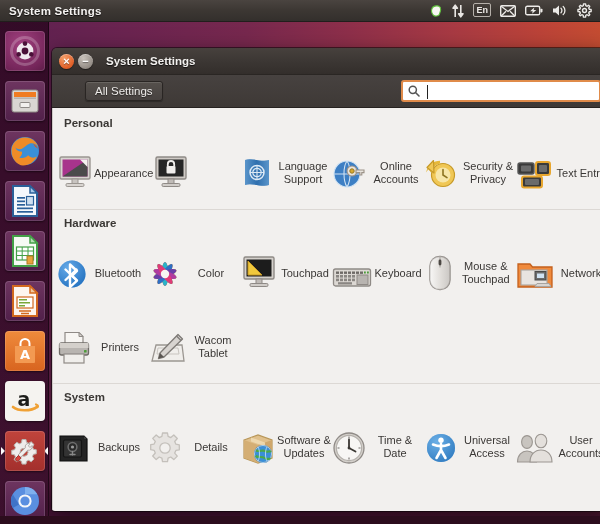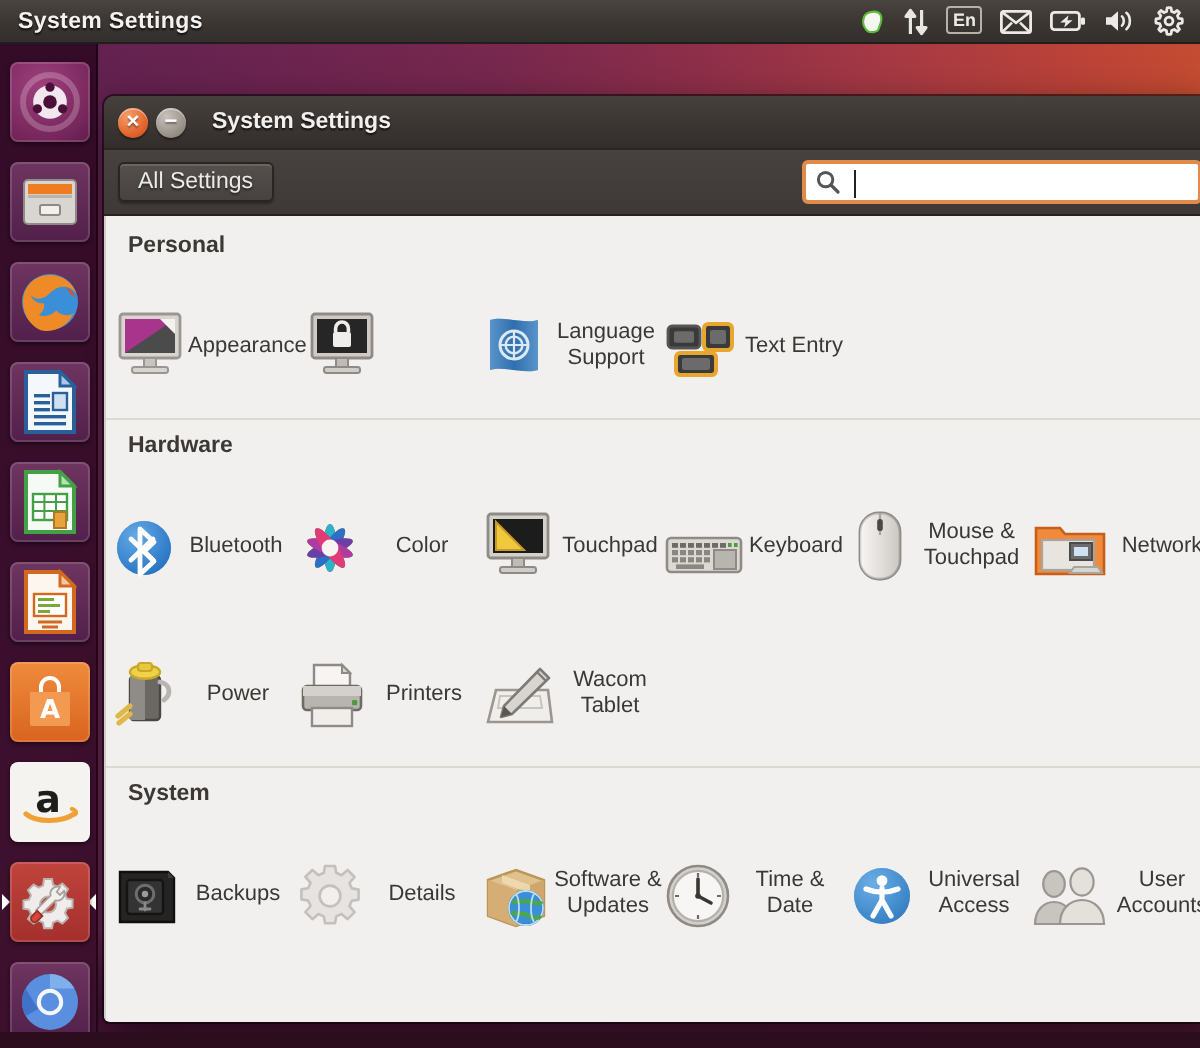"All Settings" #all-settings { margin-left: none -> 26px }
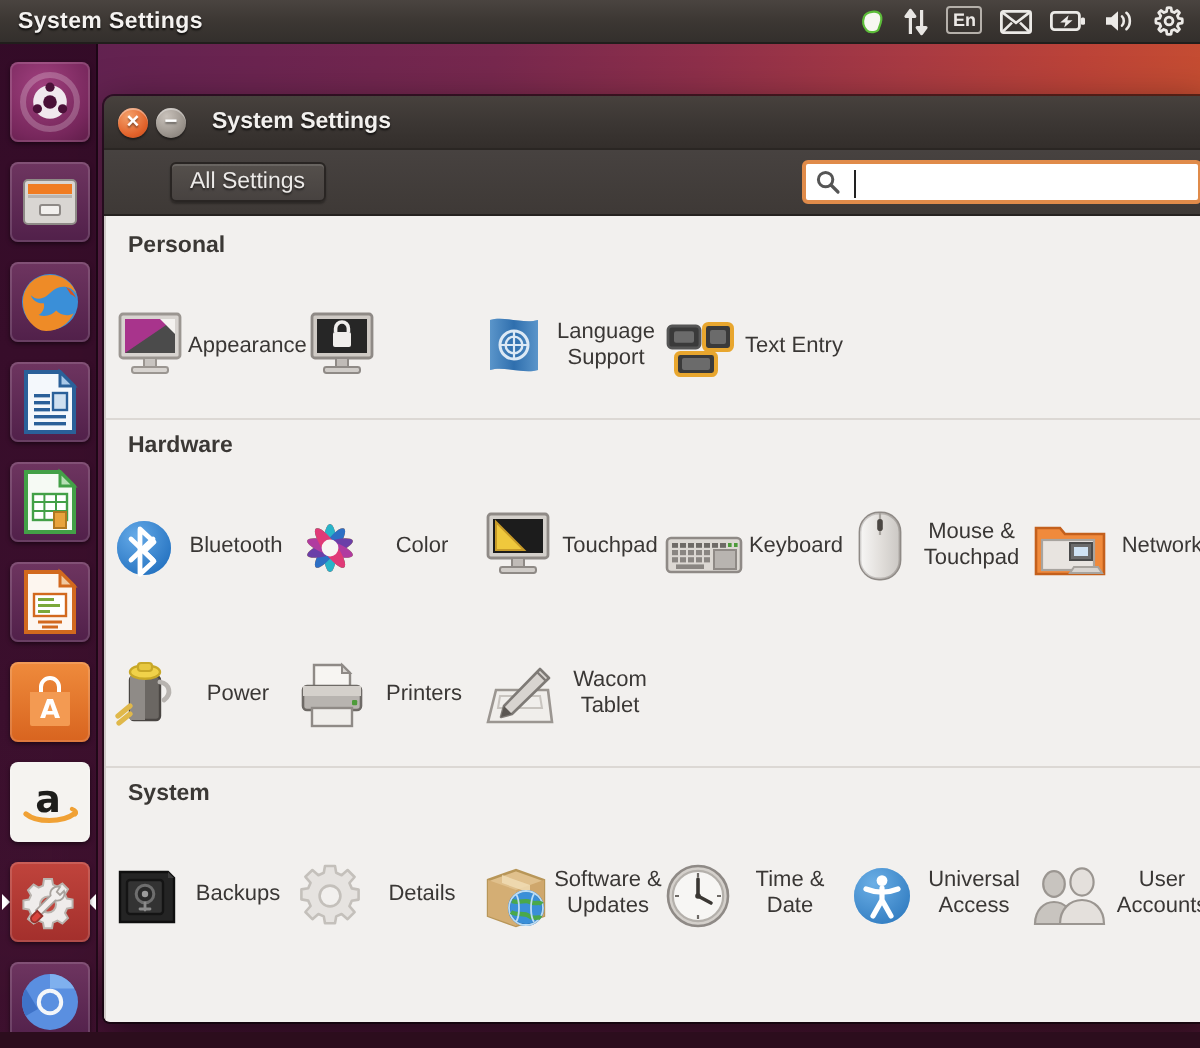"Online Accounts" div.cell { html: none -> <div> <div> <svg> <circle></circle> <path></path> <path></path> <circle></circle> <path></path> <circle></circle> </svg> </div> <div>Online Accounts</div> </div> }
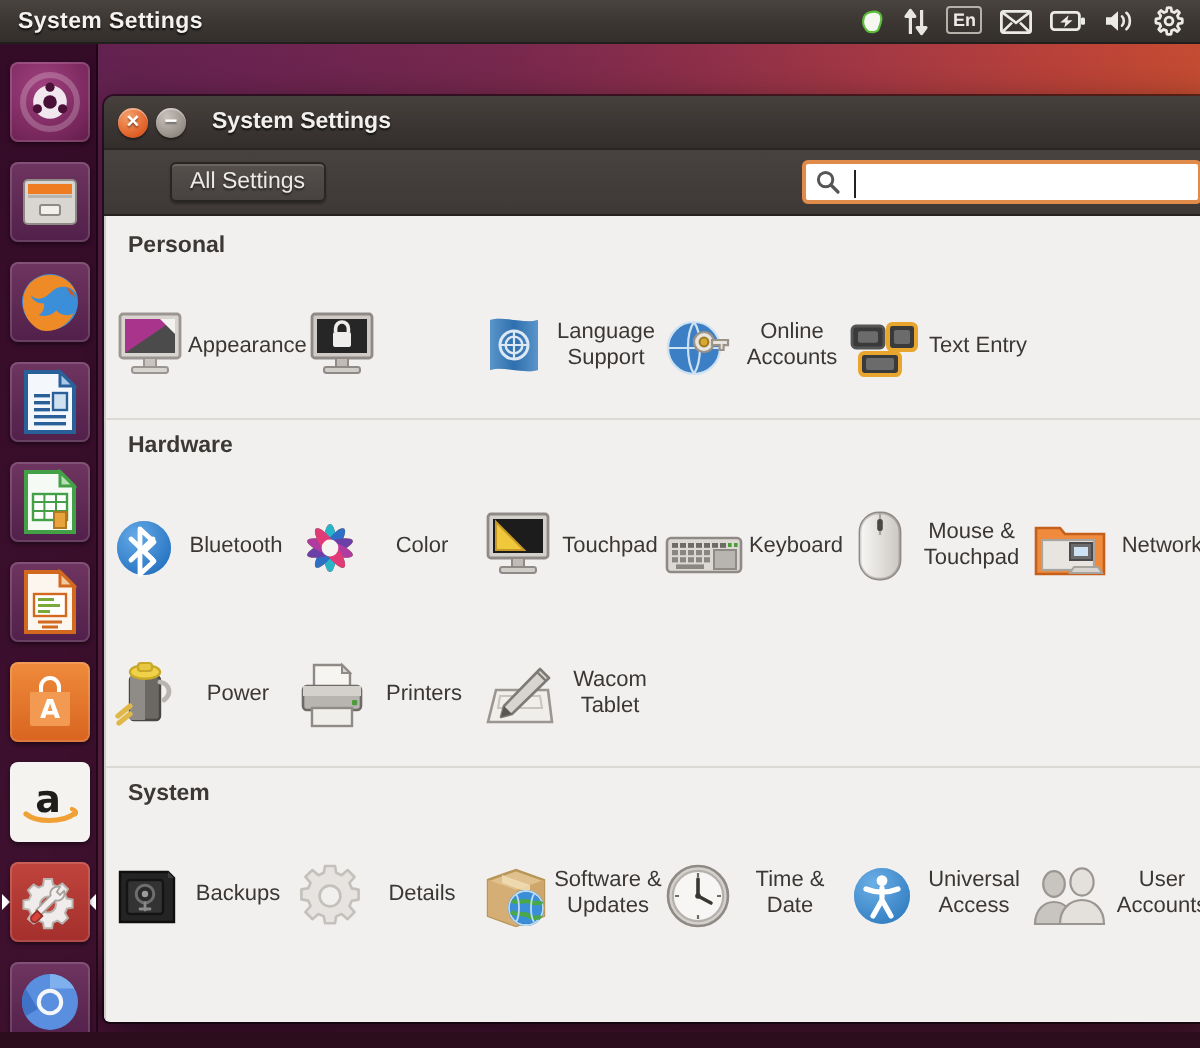"Security & Privacy" div.cell { html: none -> <div> <div> <svg> <circle></circle> <circle></circle> <path></path> <path></path> <path></path> </svg> </div> <div>Security &amp; Privacy</div> </div> }
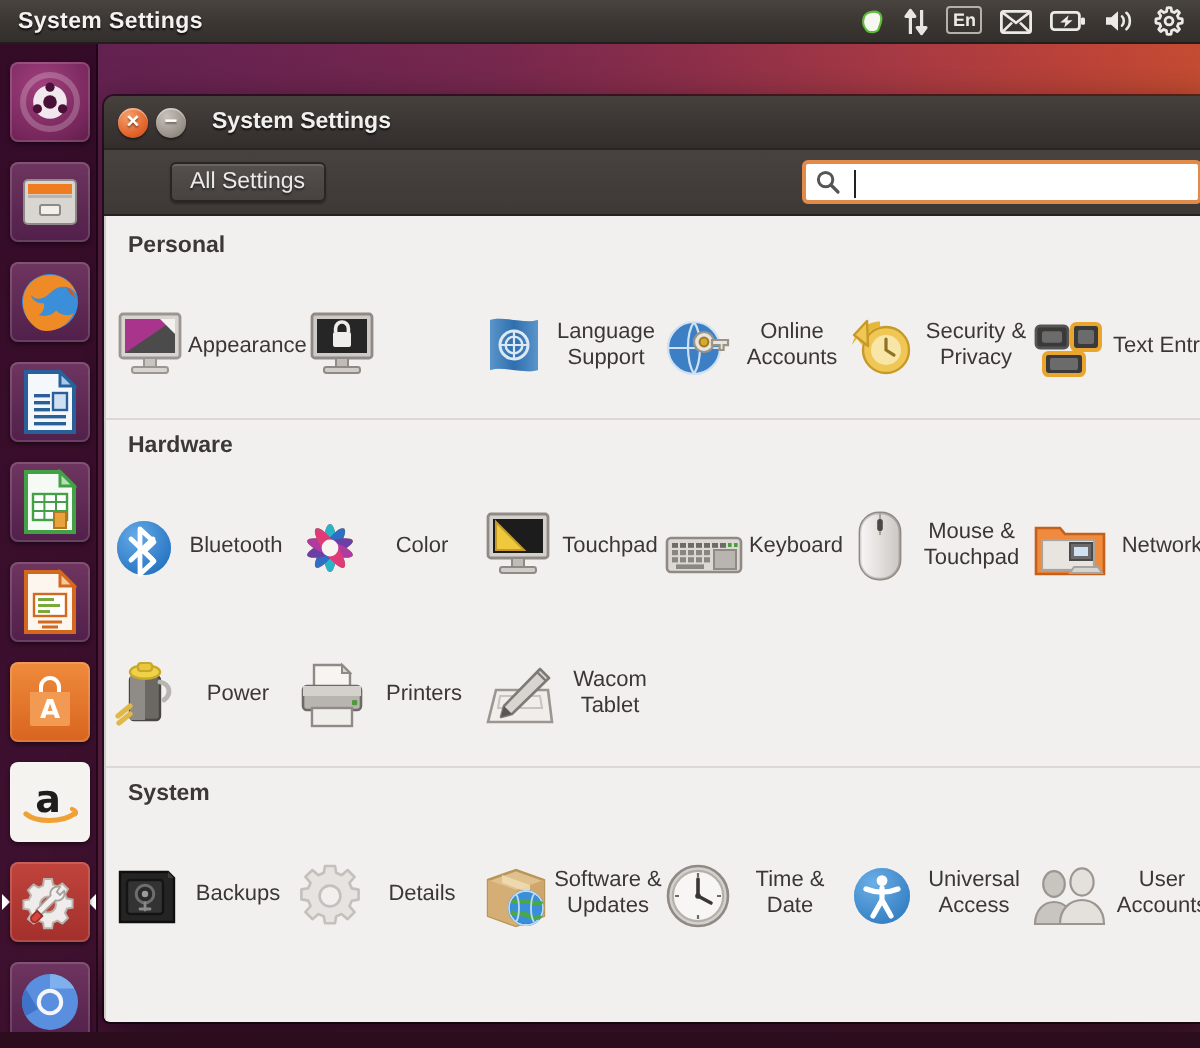"Power" div.cell { html: <div> <div> <svg> <rect></rect> <rect></rect> <ellipse></ellipse> <rect></rect> <path></path> <path></path> </svg> </div> <div>Power</div> </div> -> none }
